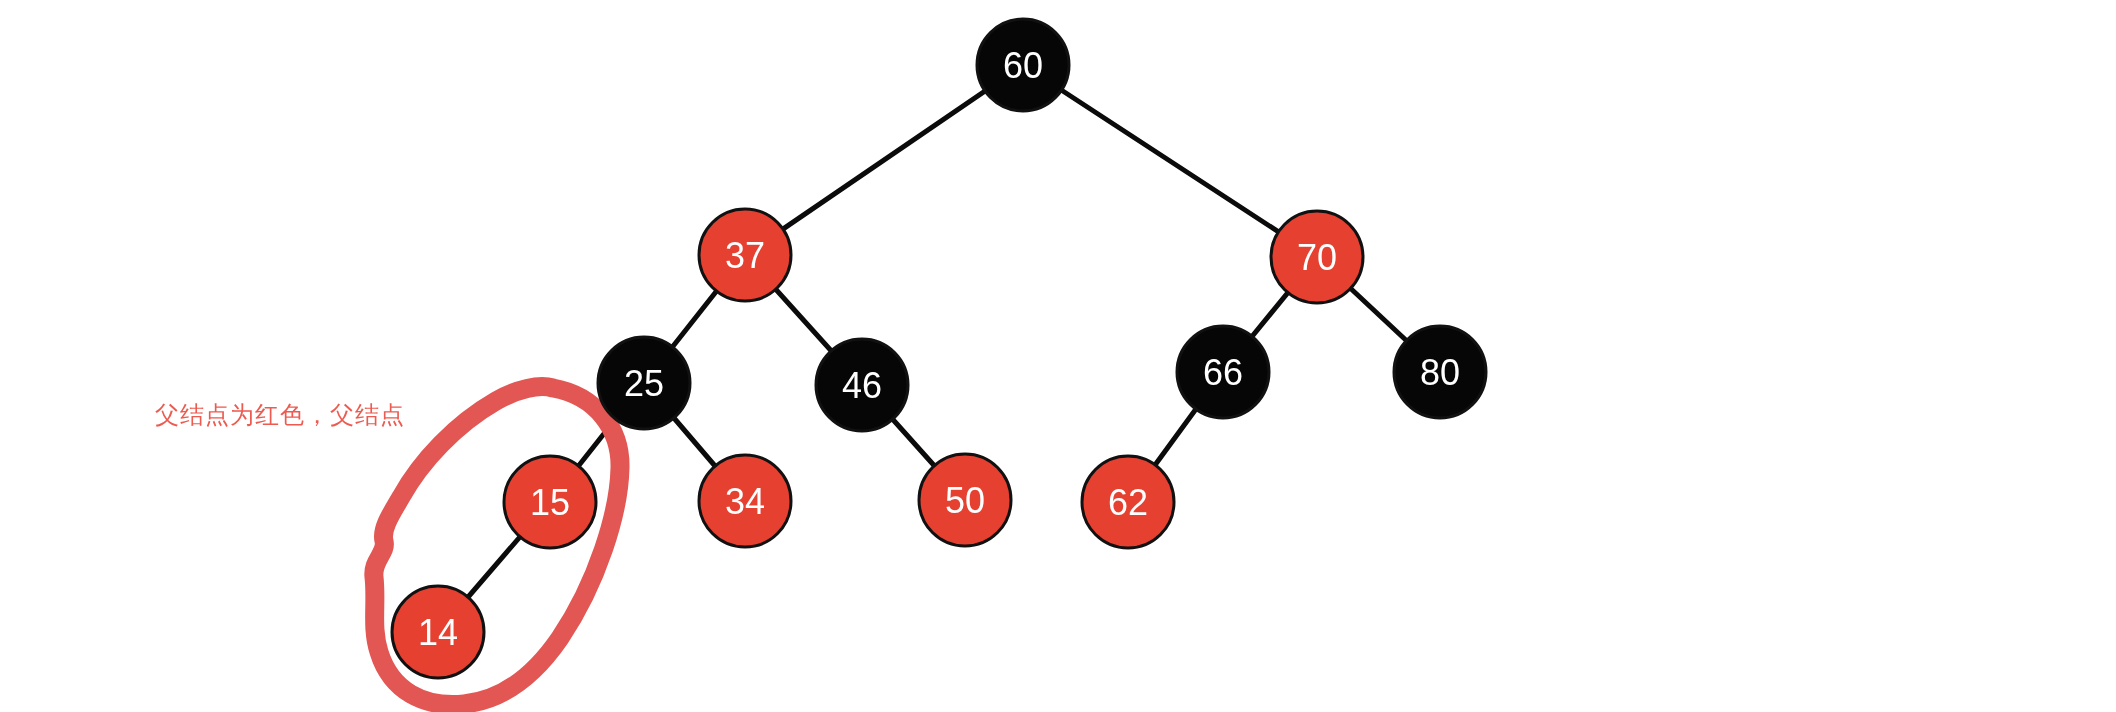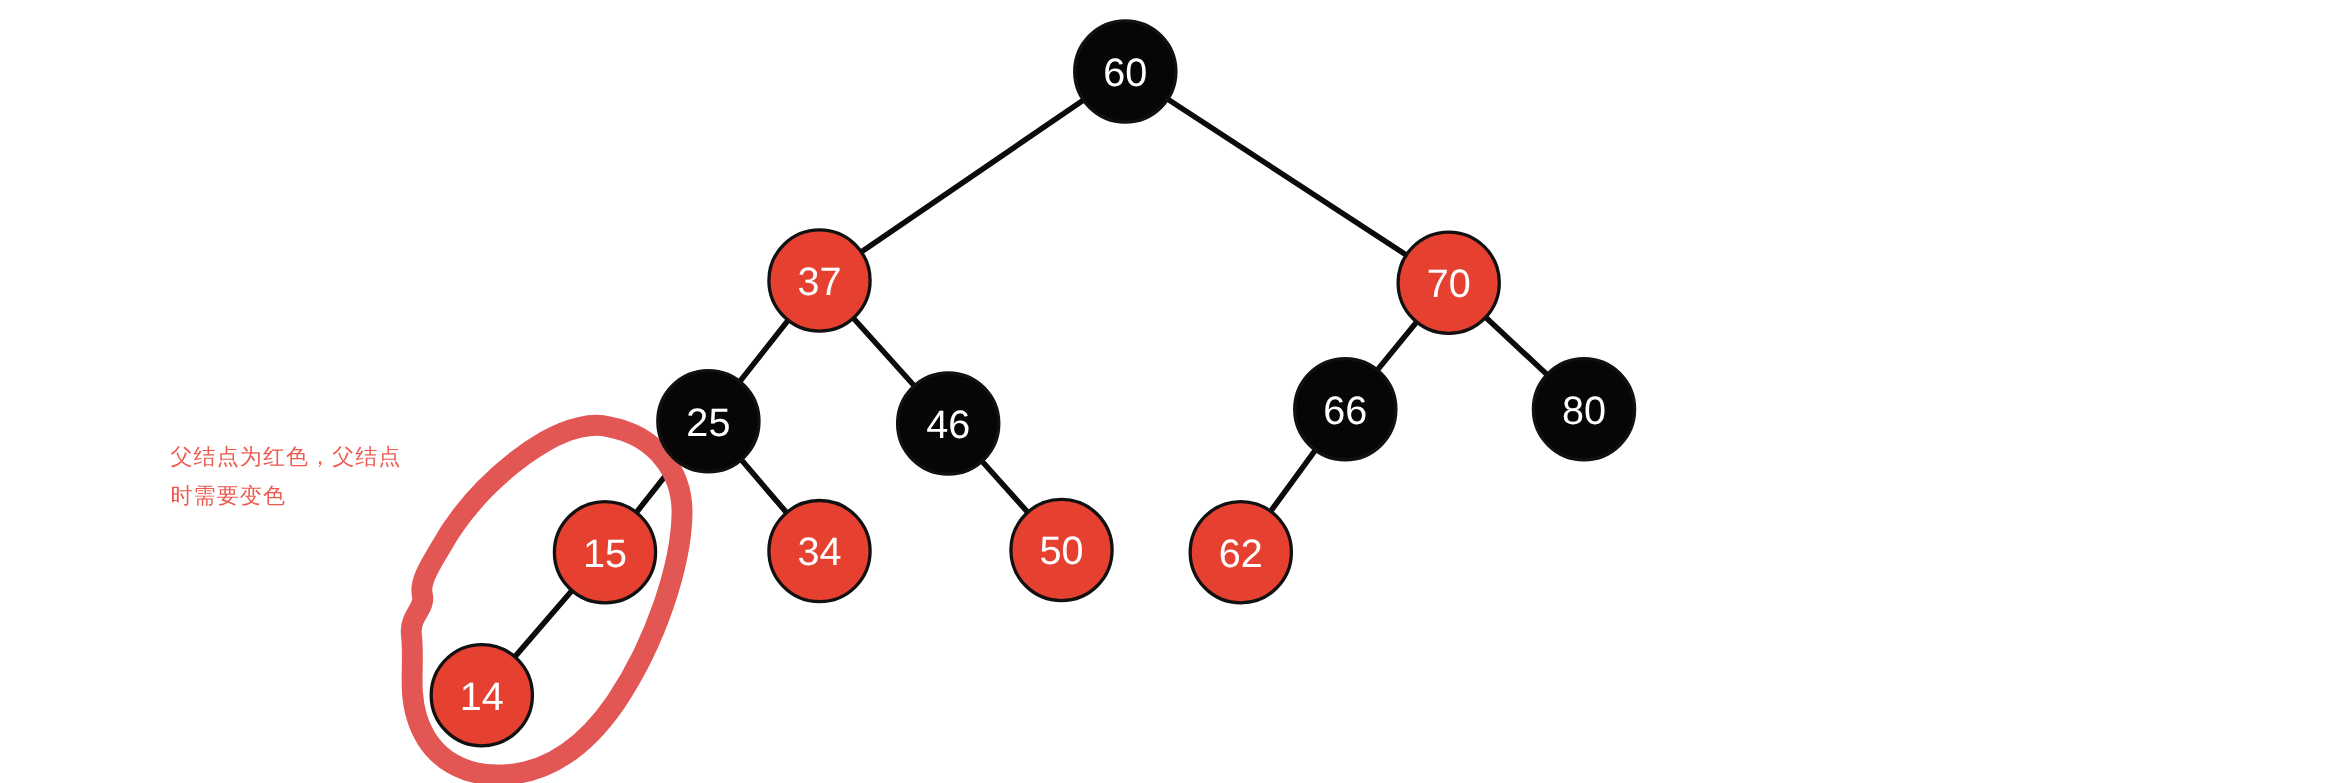"父结点为红色，父结点" #annotation { font-size: 20px -> 24px }
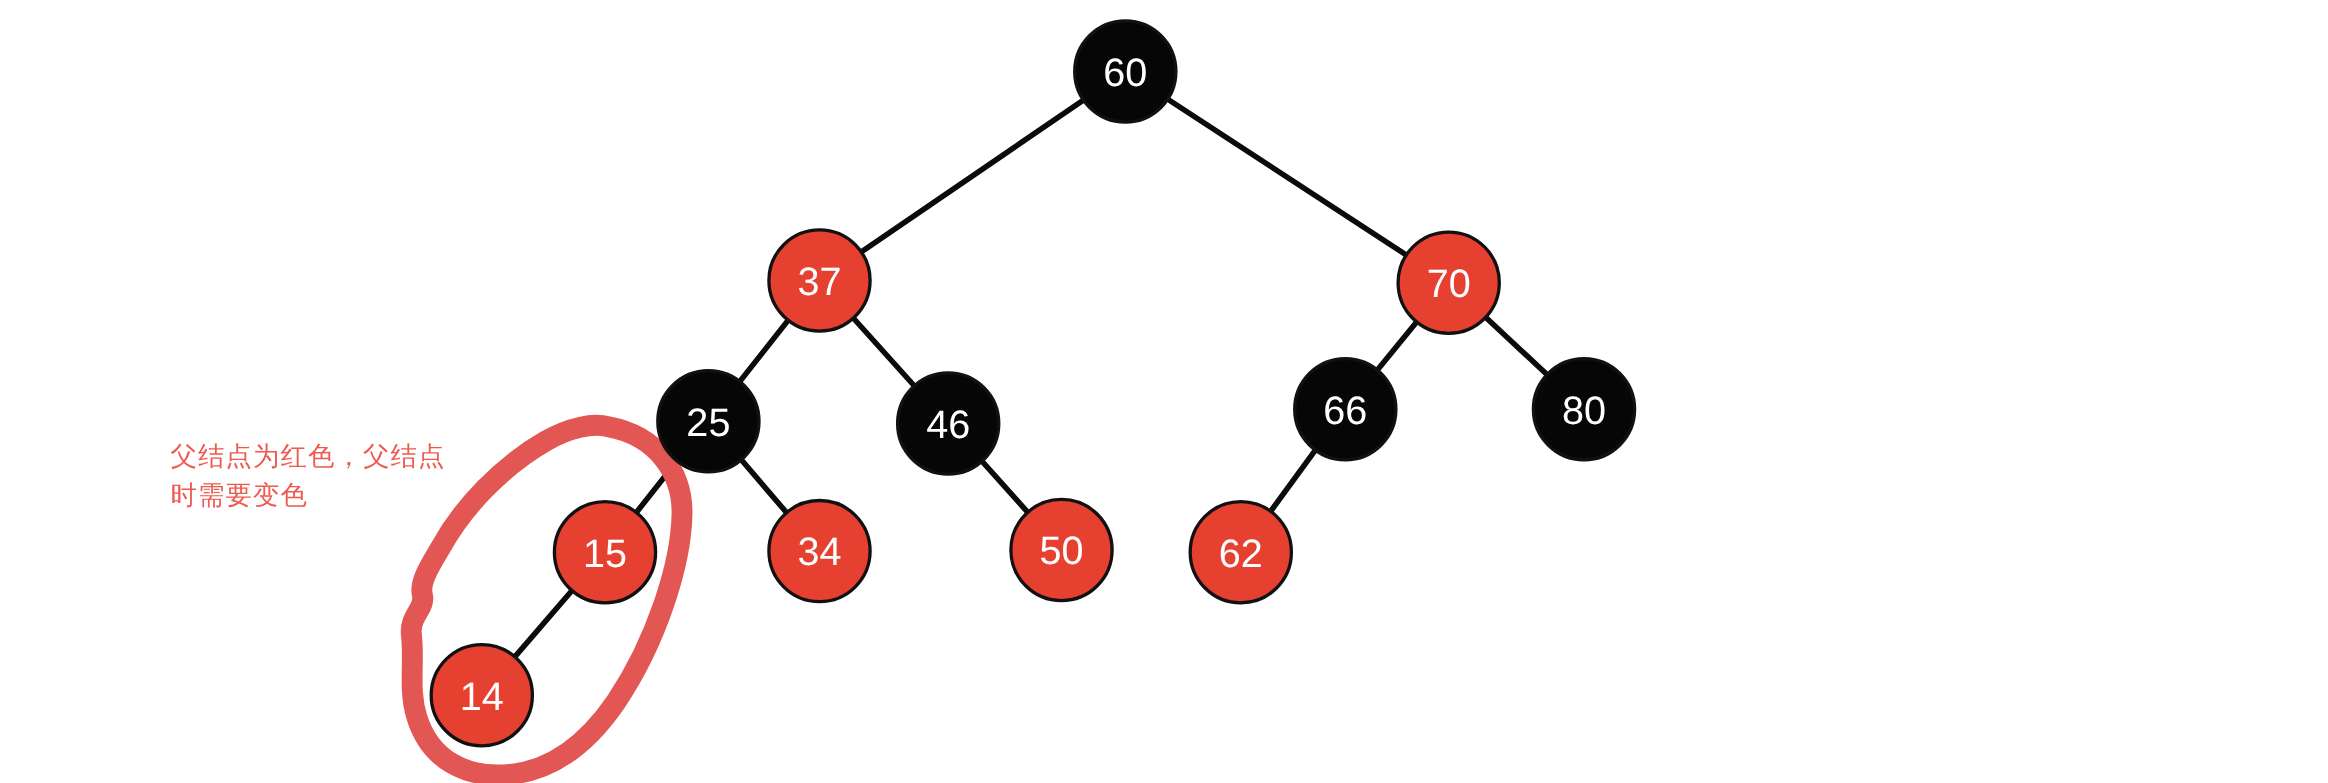"时需要变色" span.ann-line { html: <span>时需要变色</span> -> none }
